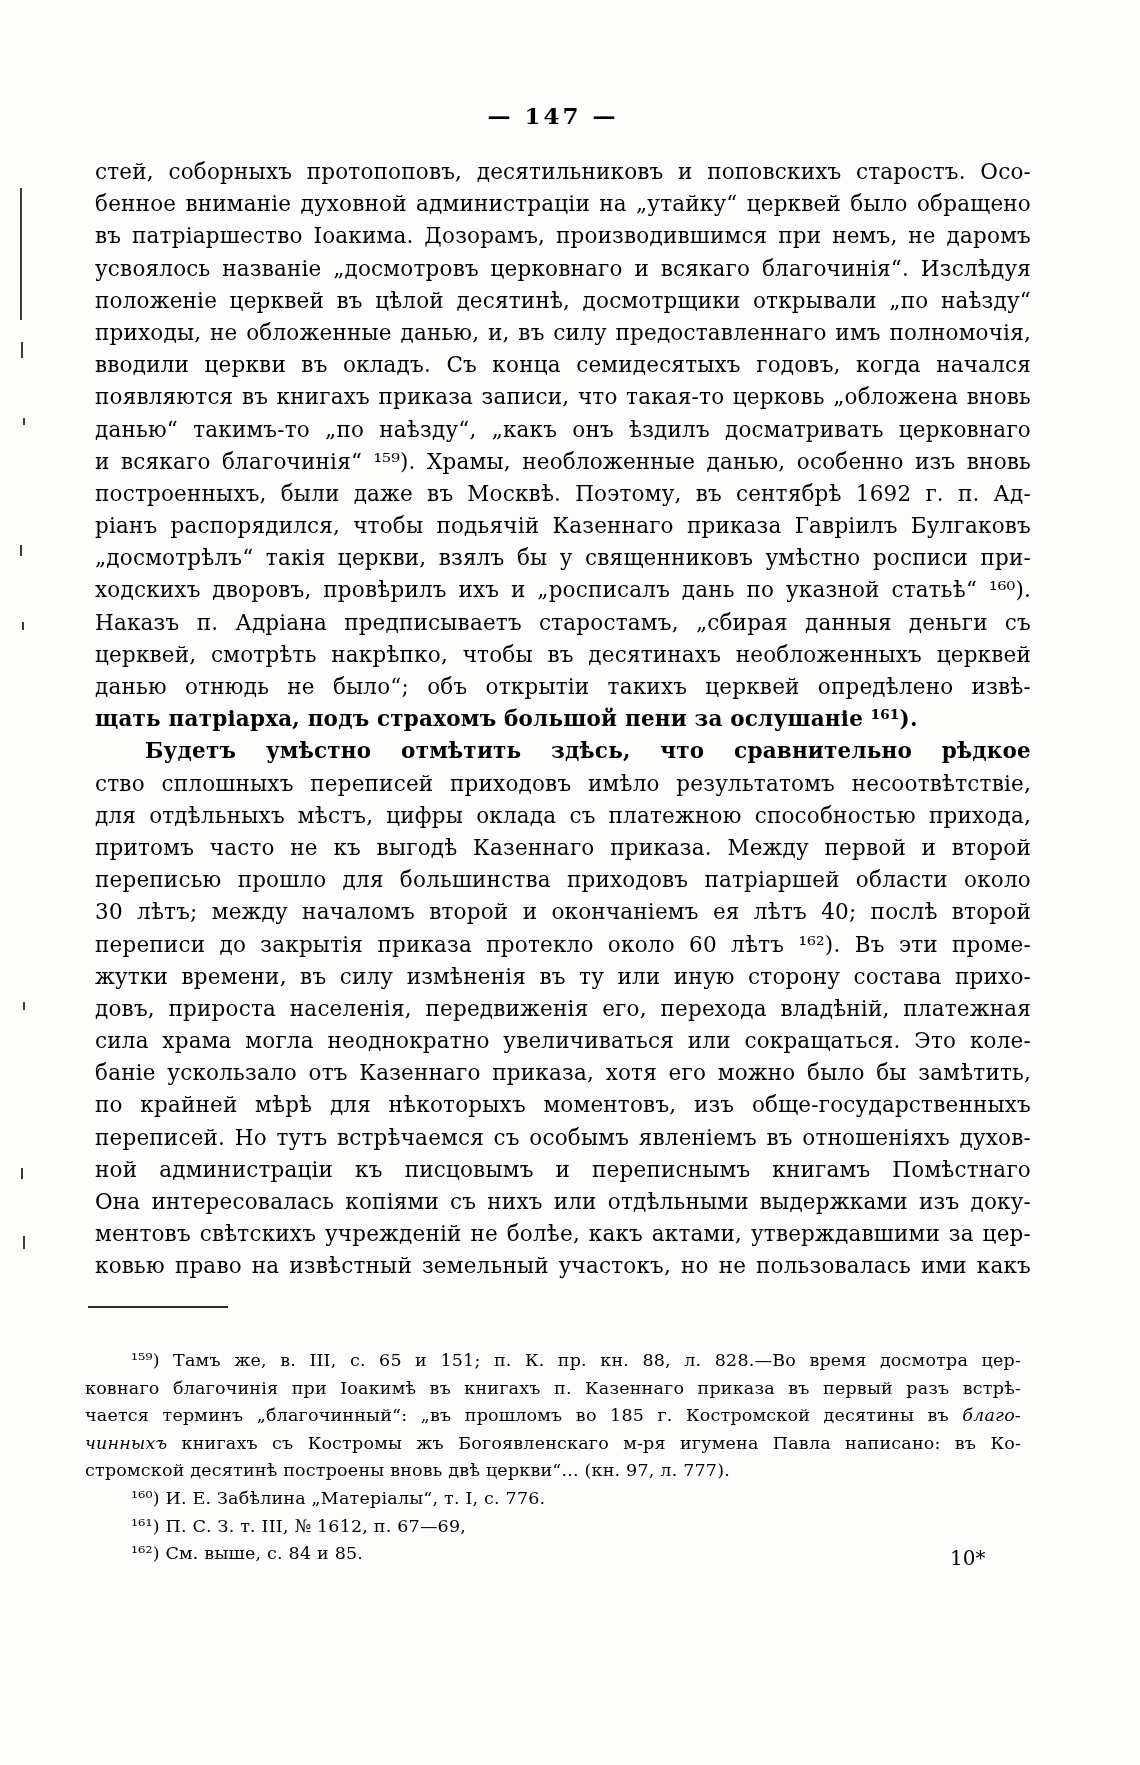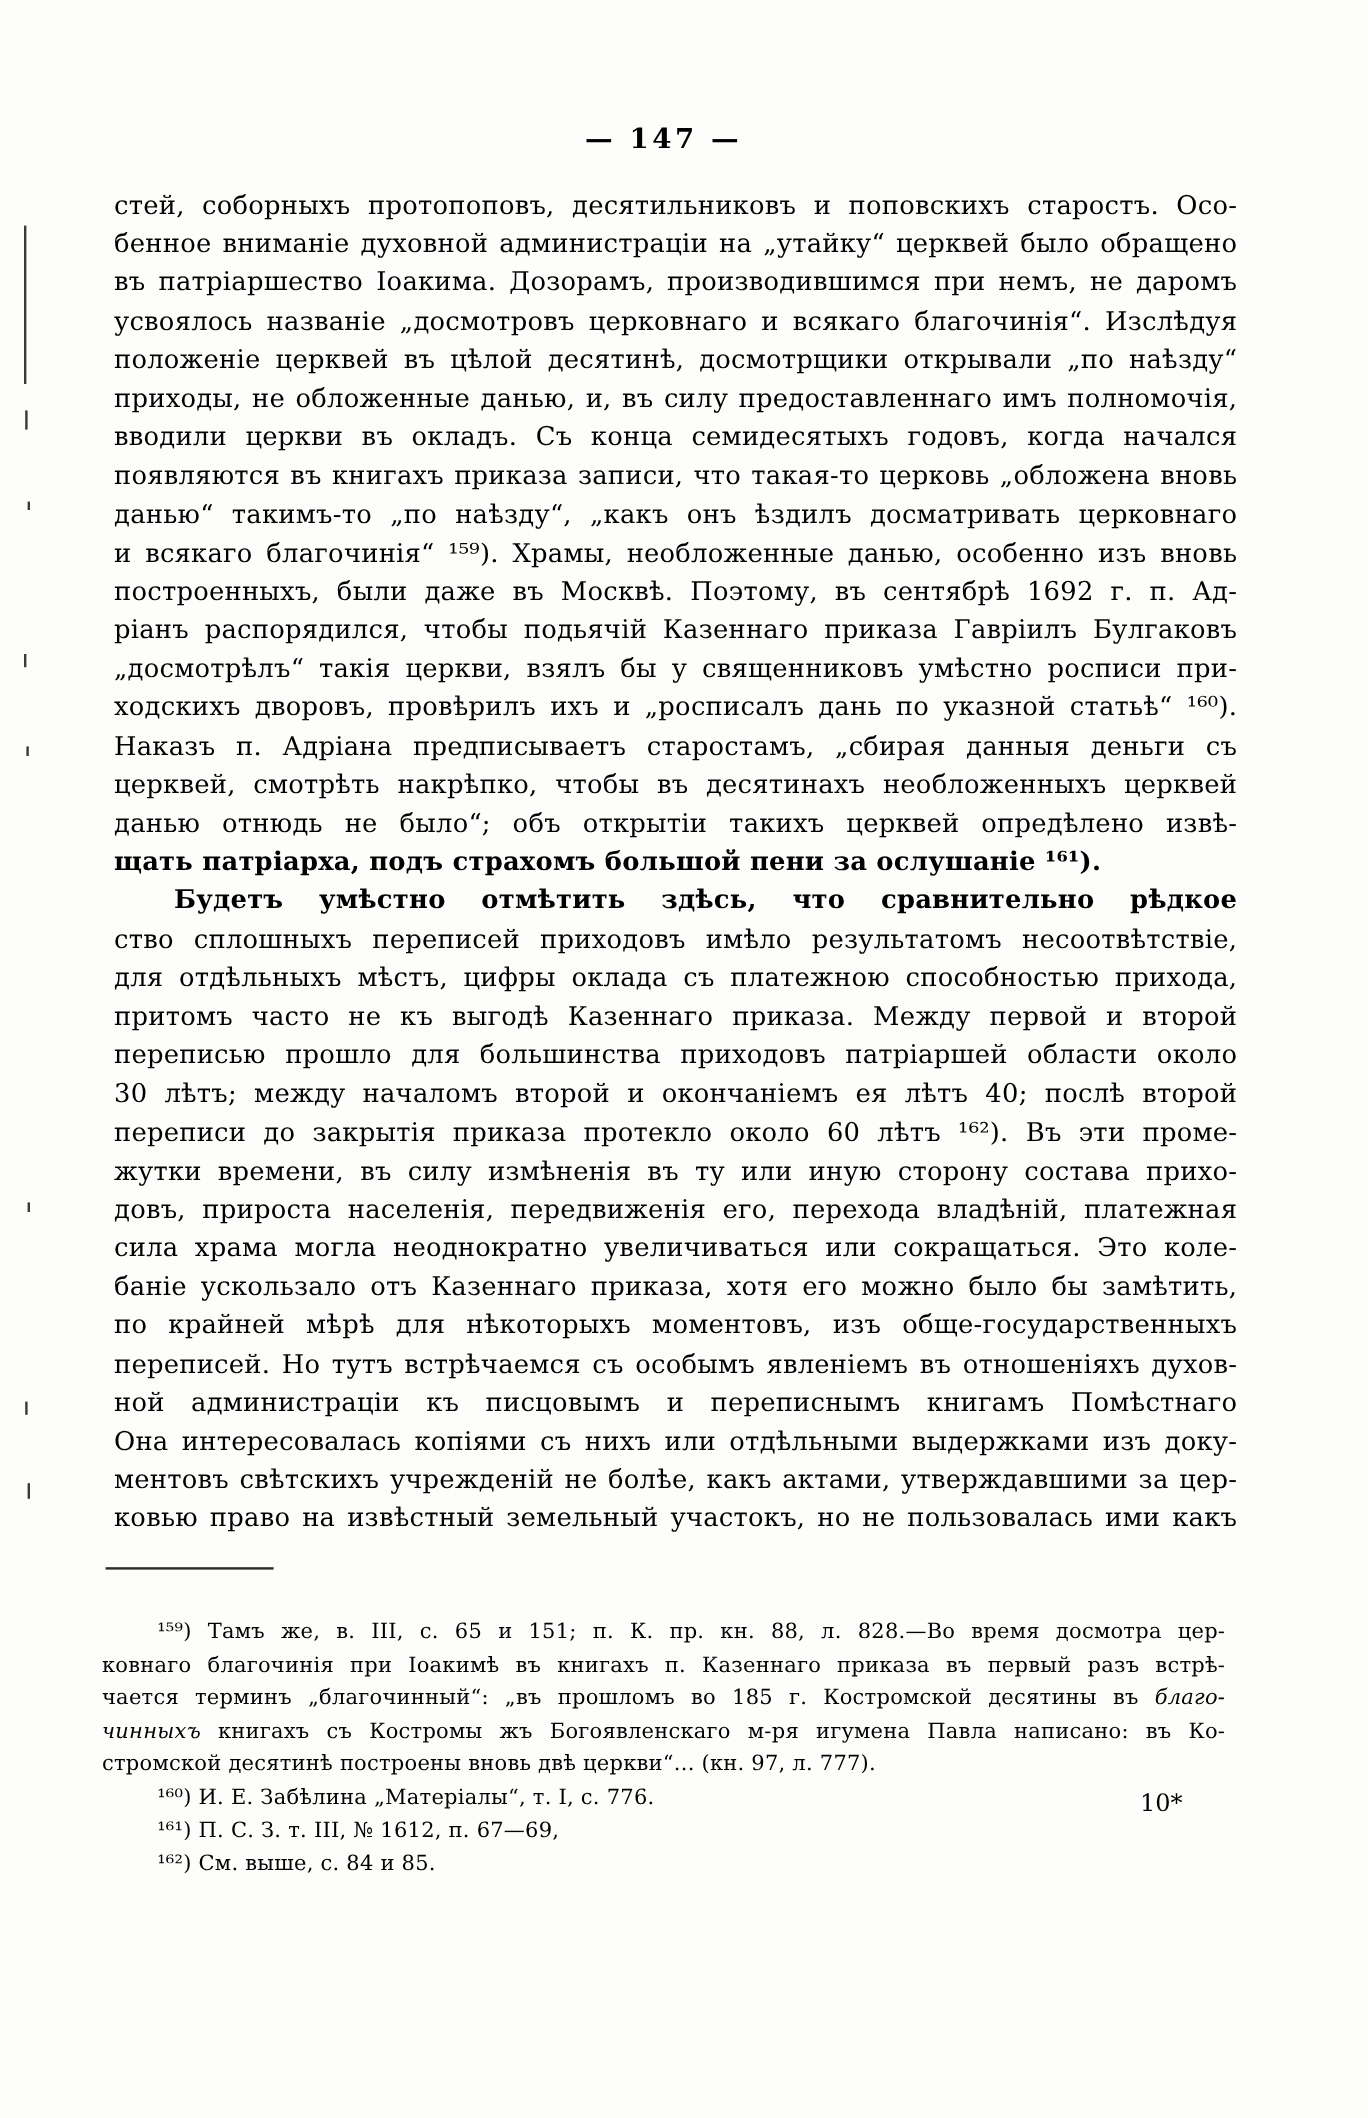"10*" .signature { top: 1490px -> 1546px }
